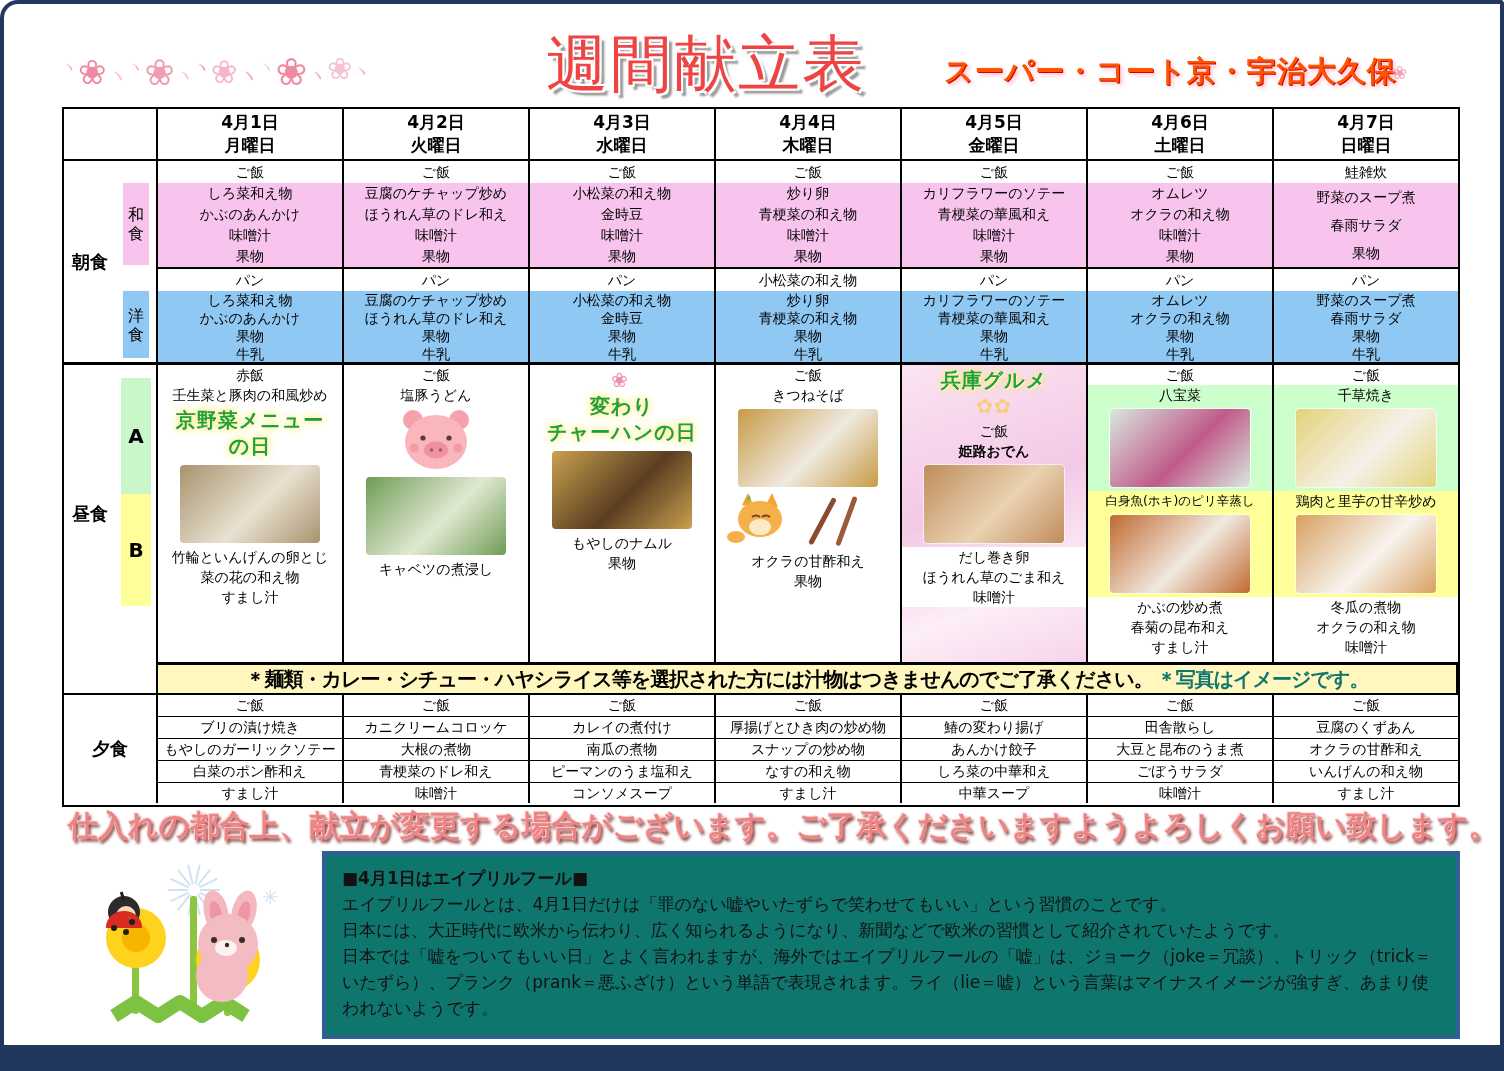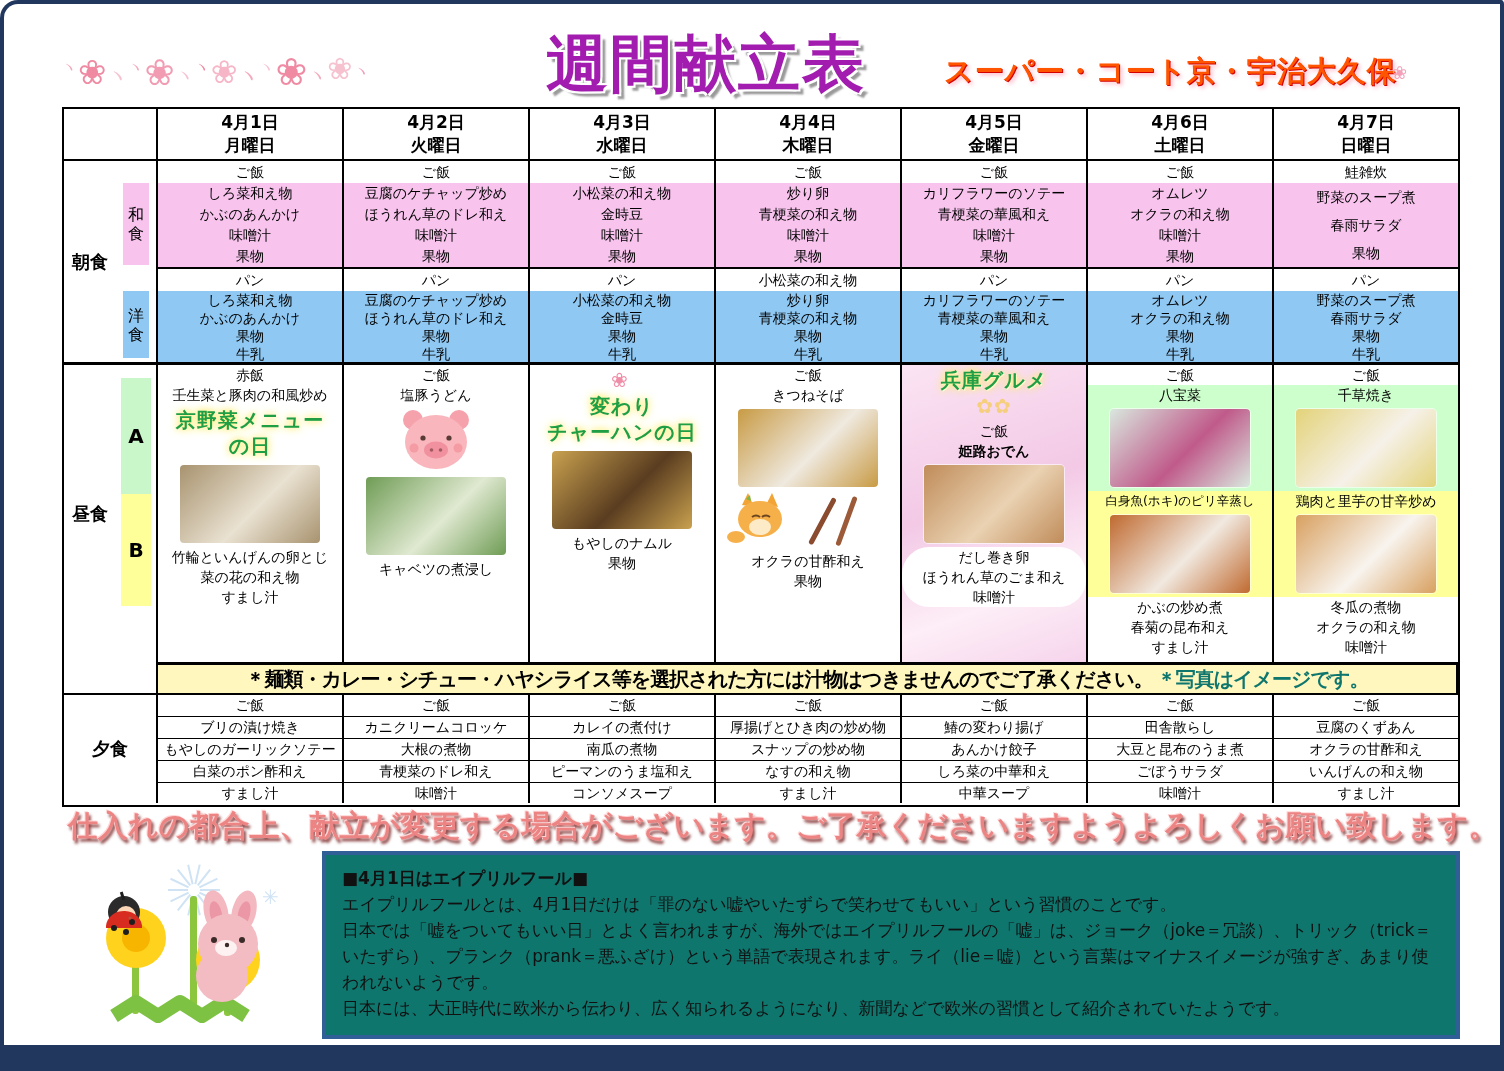"週間献立表" .page-title { color: #a21caf -> #ef4444; font-weight: 700 -> 400 }
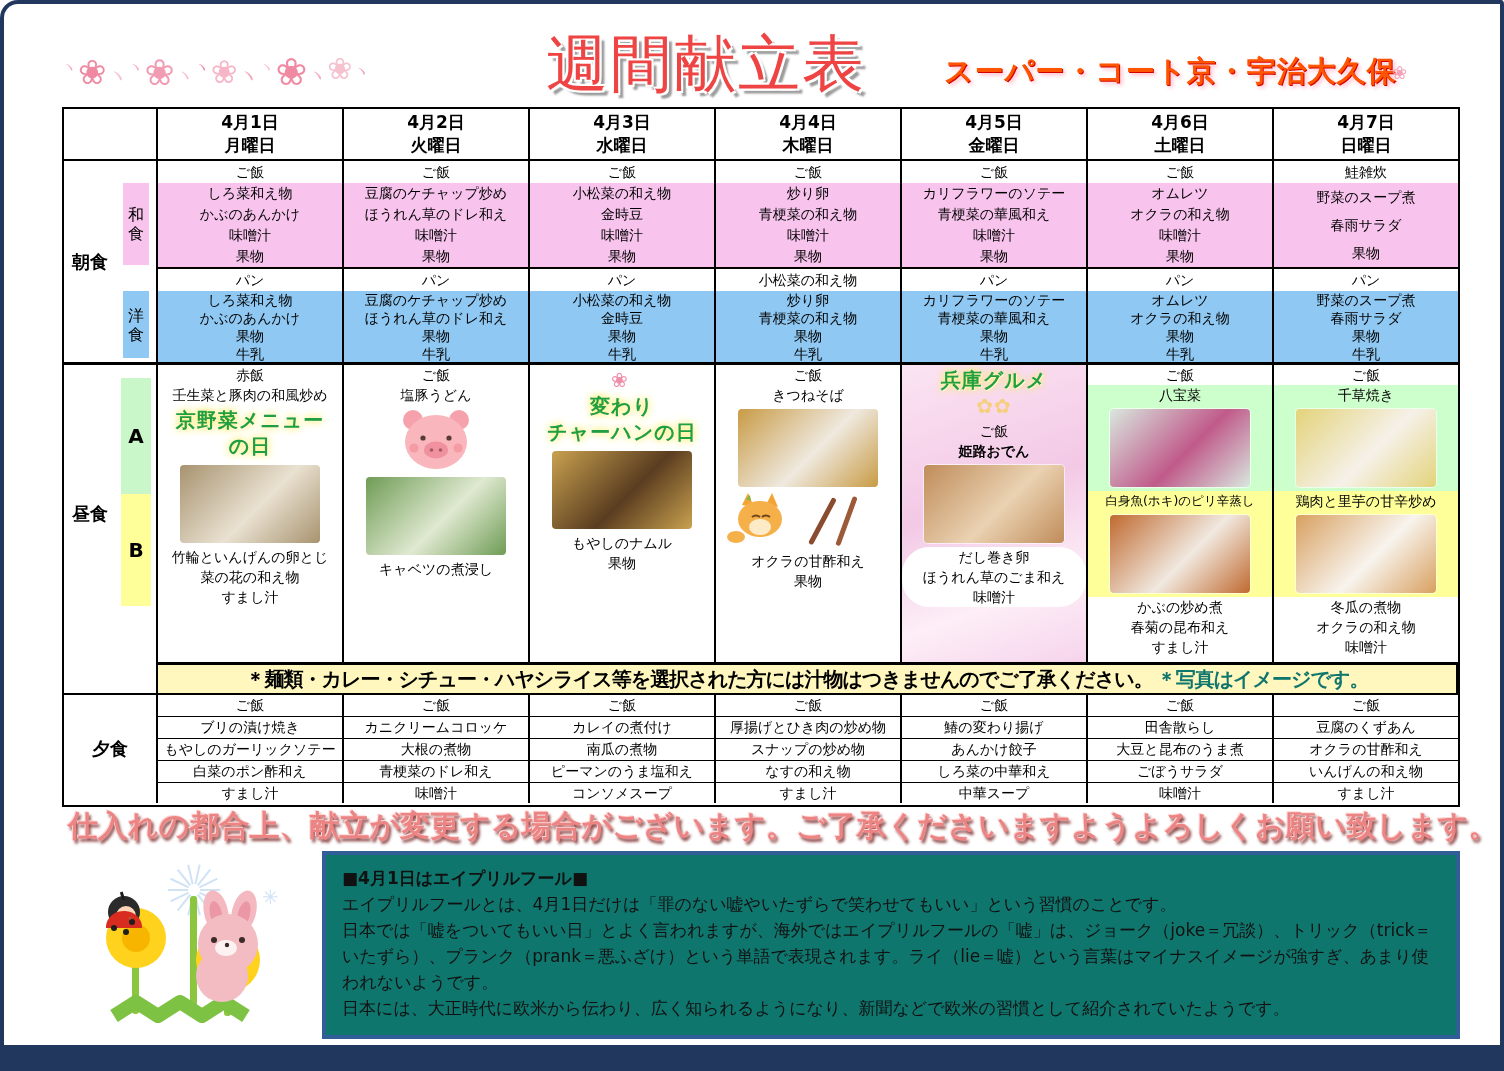"だし巻き卵" div.lb-text { border-radius: 27px -> none }
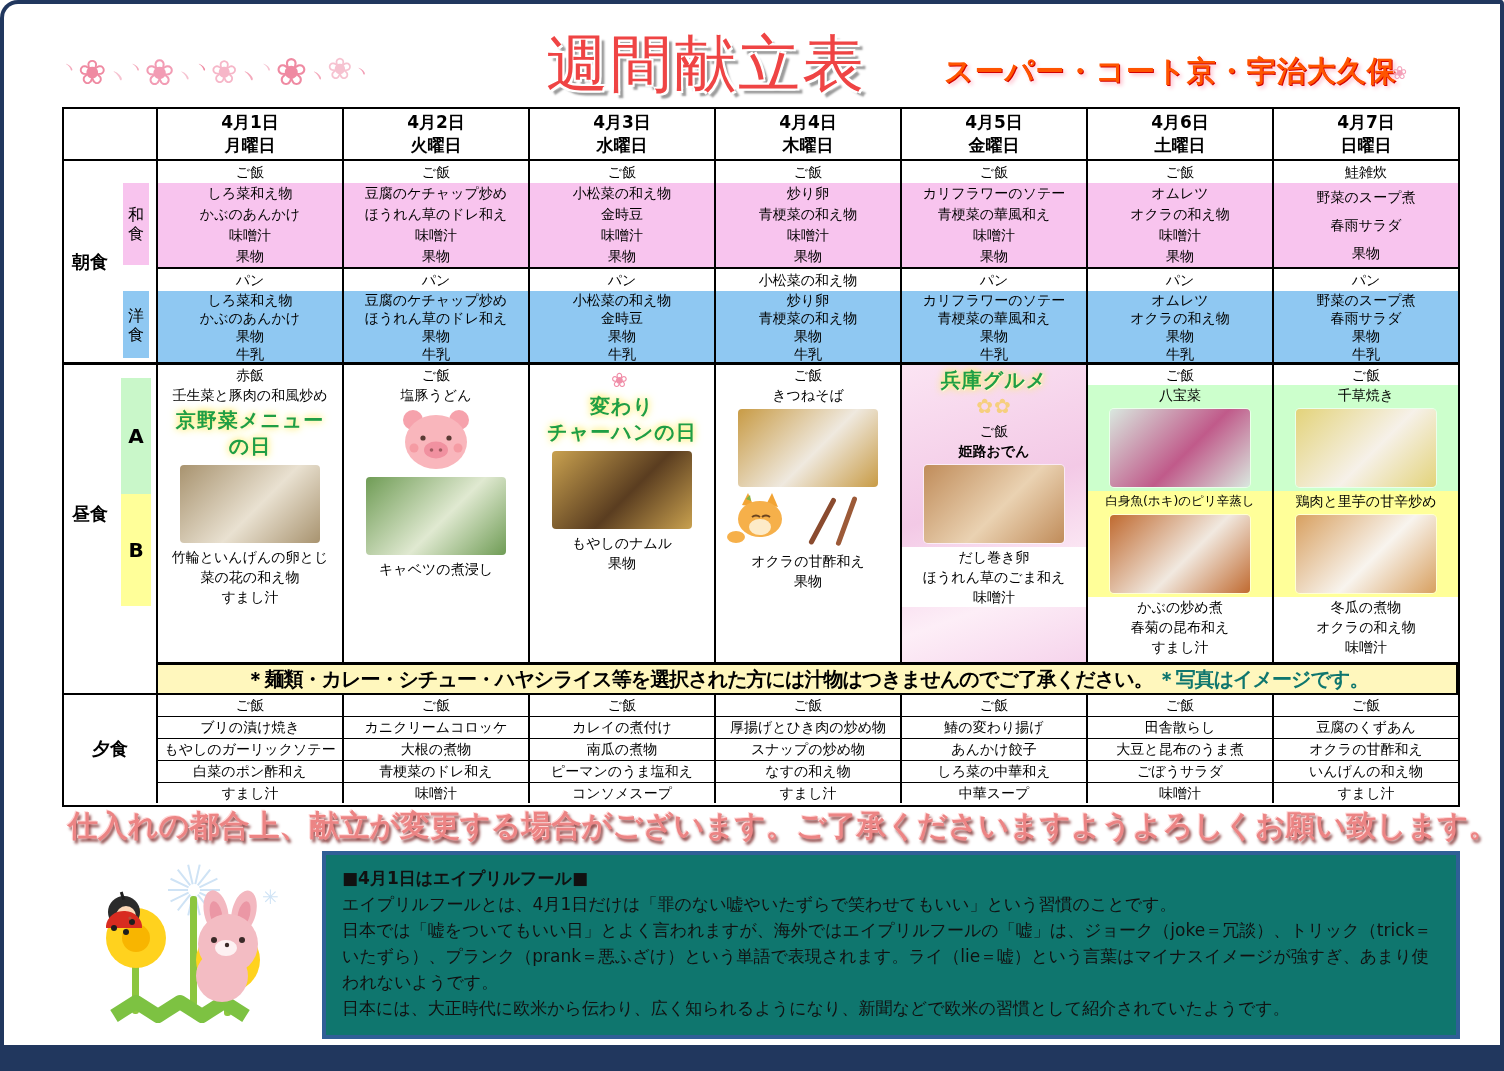"日本では「嘘をついてもいい日」とよく言われますが、海外ではエイプリルフールの「嘘" p { order: before "日本には、大正時代に欧米から伝わり、広く知られるようになり、新聞などで欧米の習慣" -> after "日本には、大正時代に欧米から伝わり、広く知られるようになり、新聞などで欧米の習慣" }
